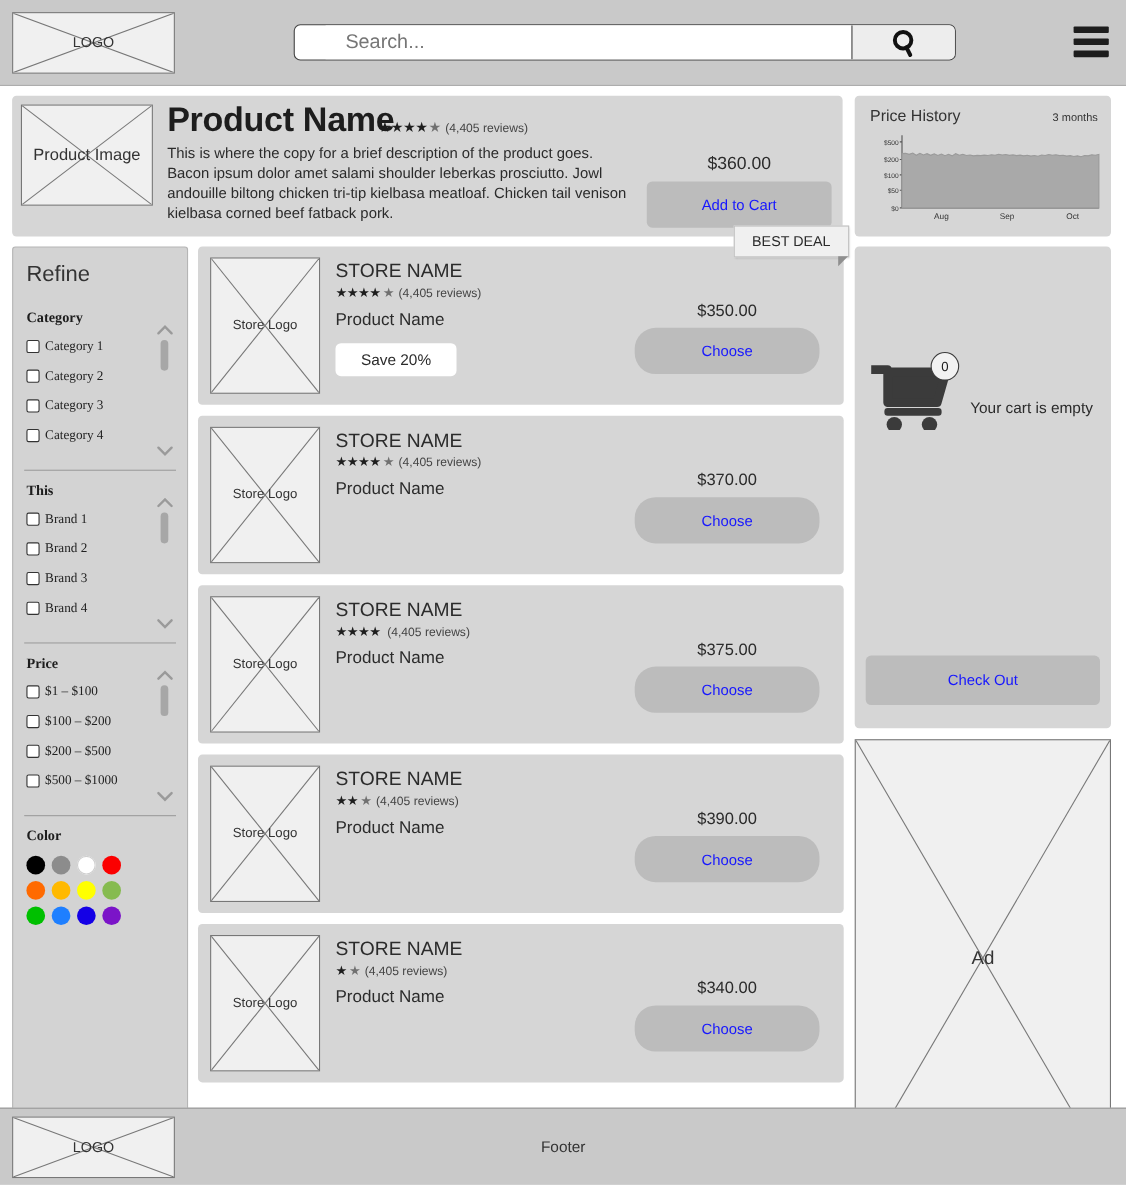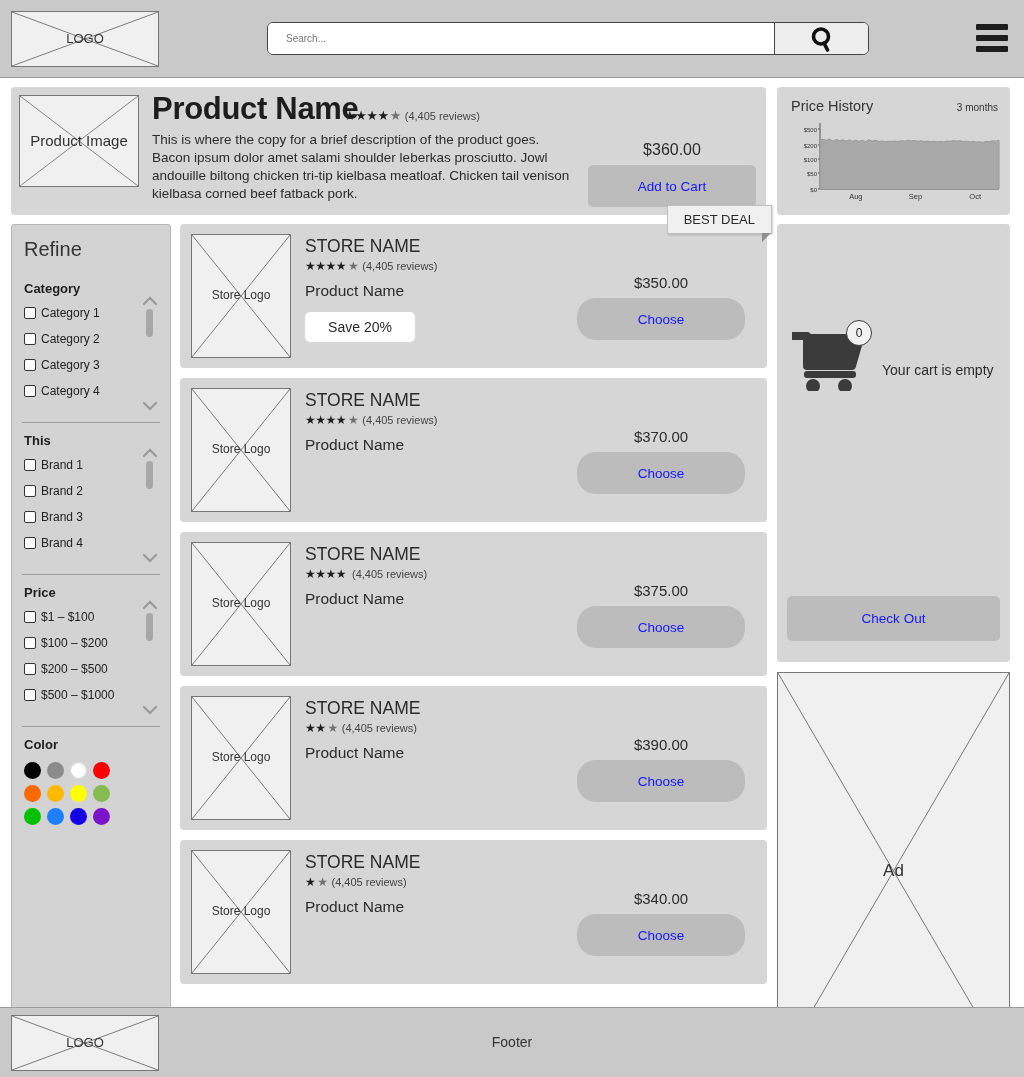"Search..." #search-input { font-size: 10px -> 18px; margin-left: none -> 28px }
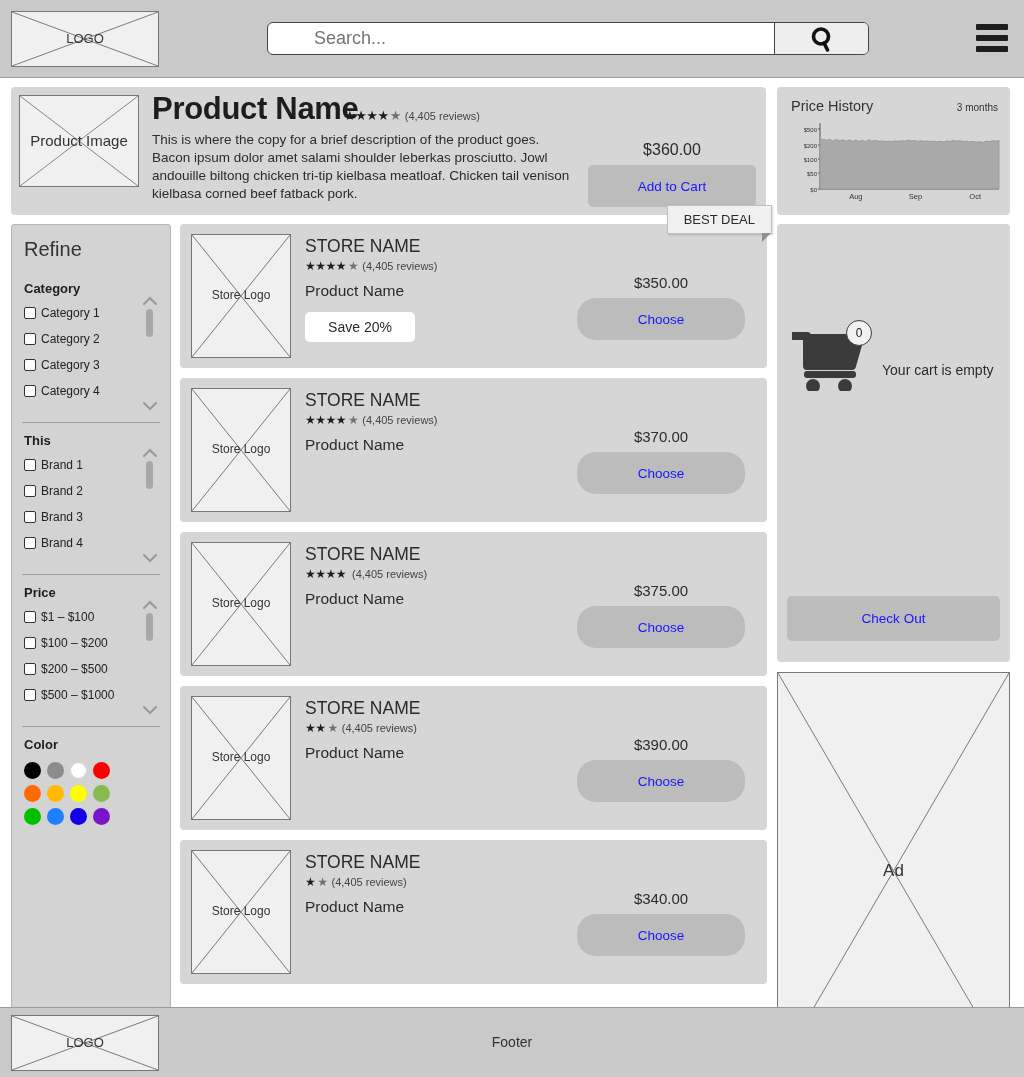"Category" .facet { font-family: none -> Liberation Serif, serif }
